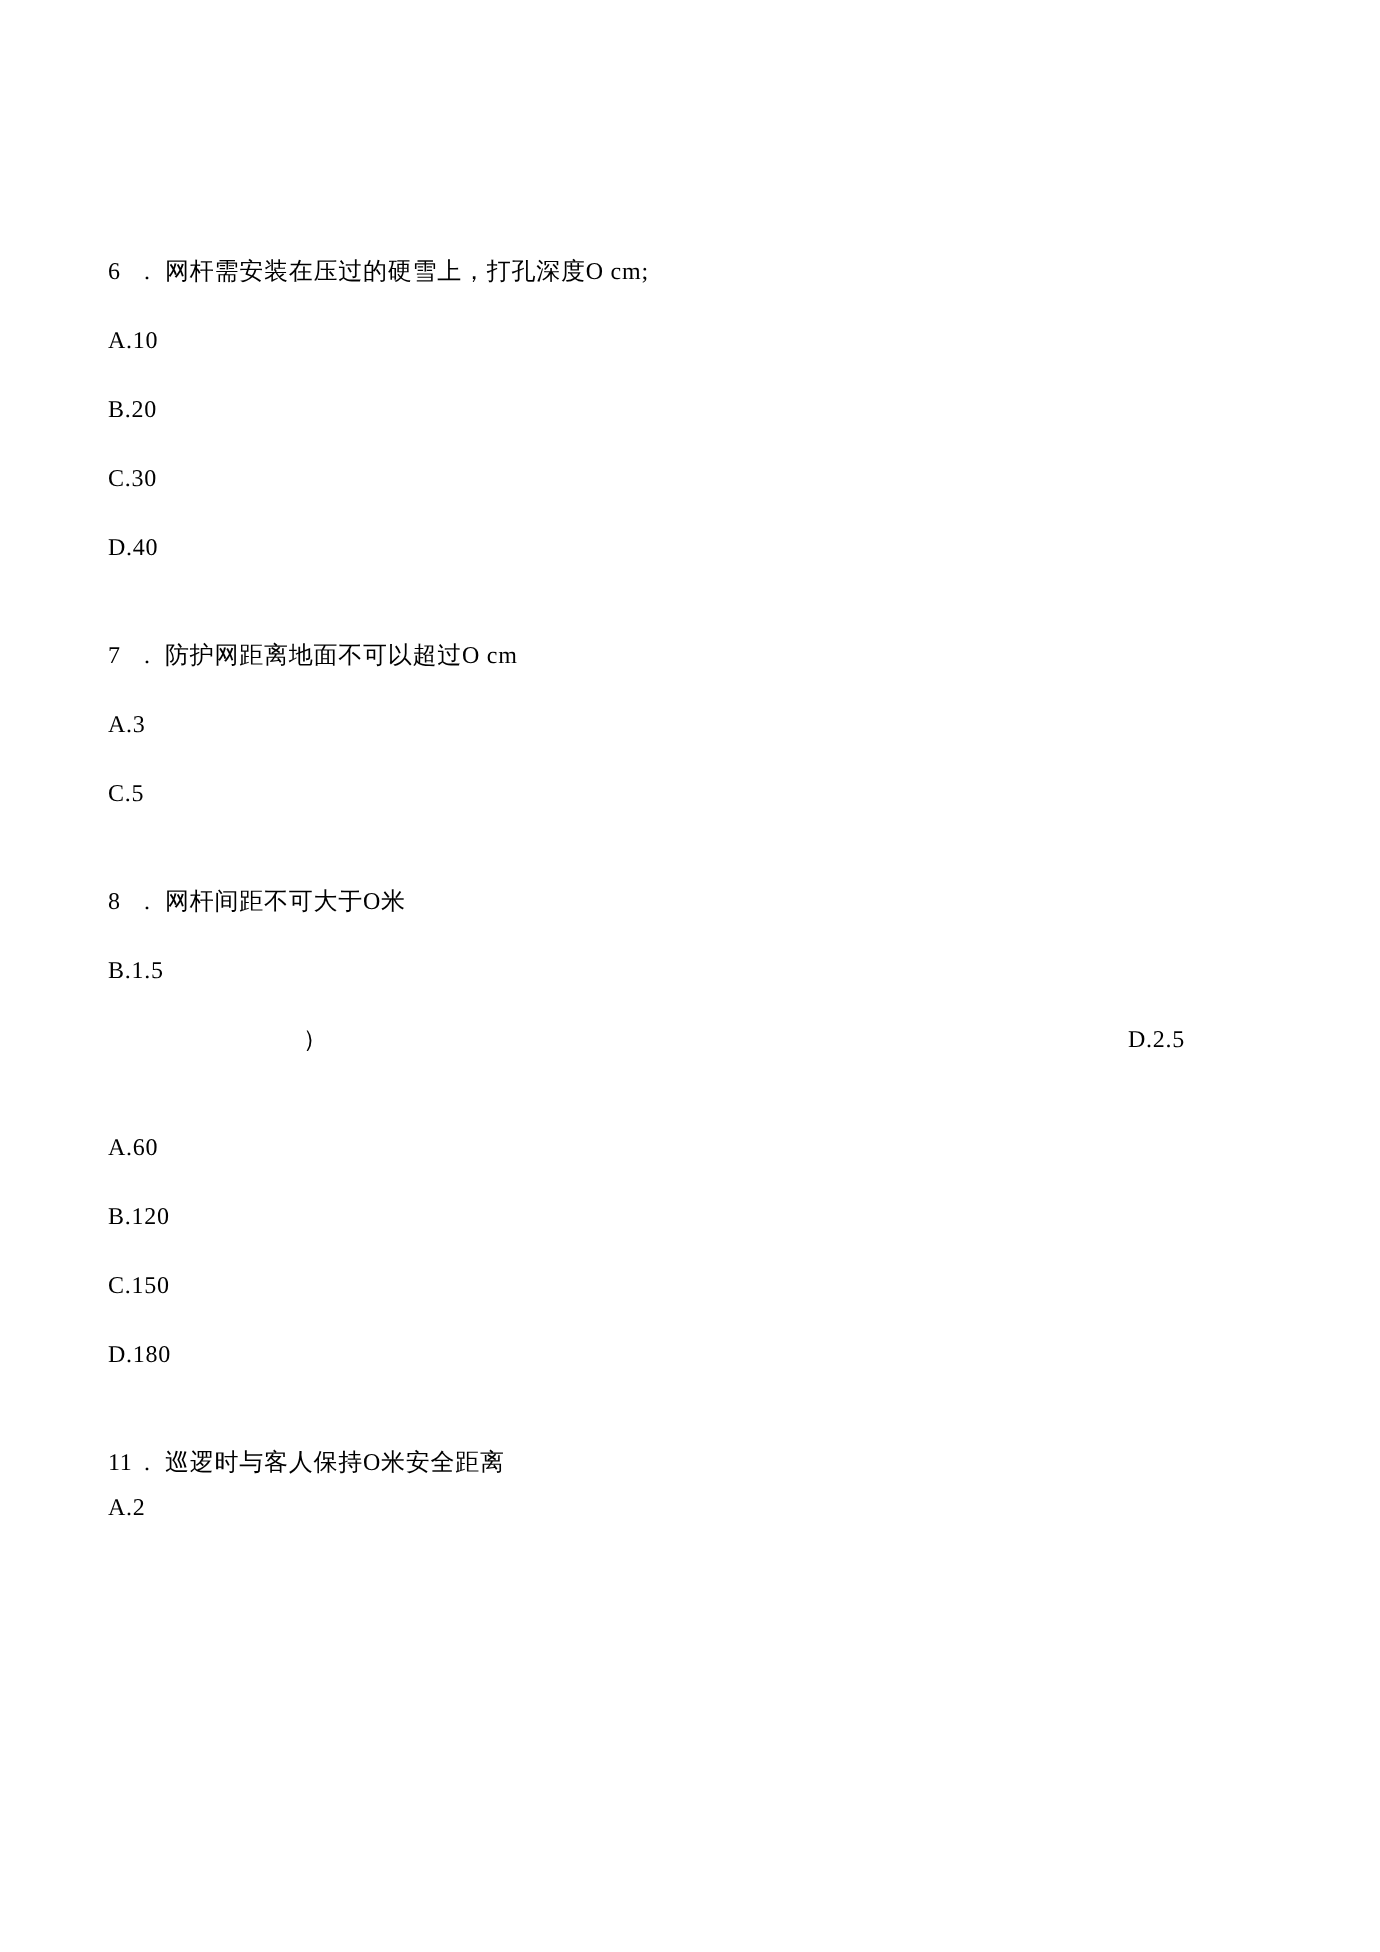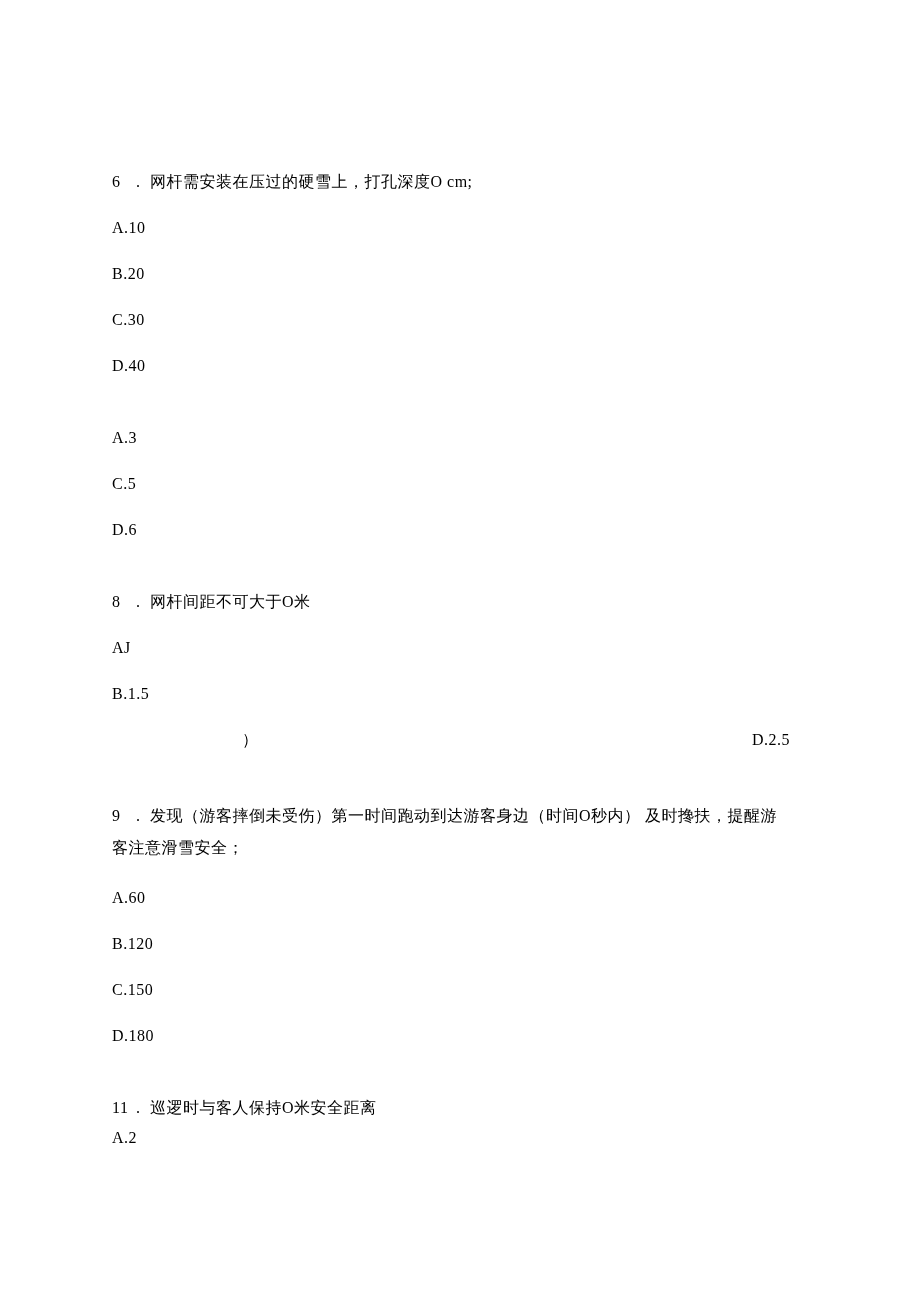"6 . 网杆需安装在压过的硬雪上，打孔深度O cm;" .page { padding: 170px 130px 0 112px -> 170px 130px 0 72px }
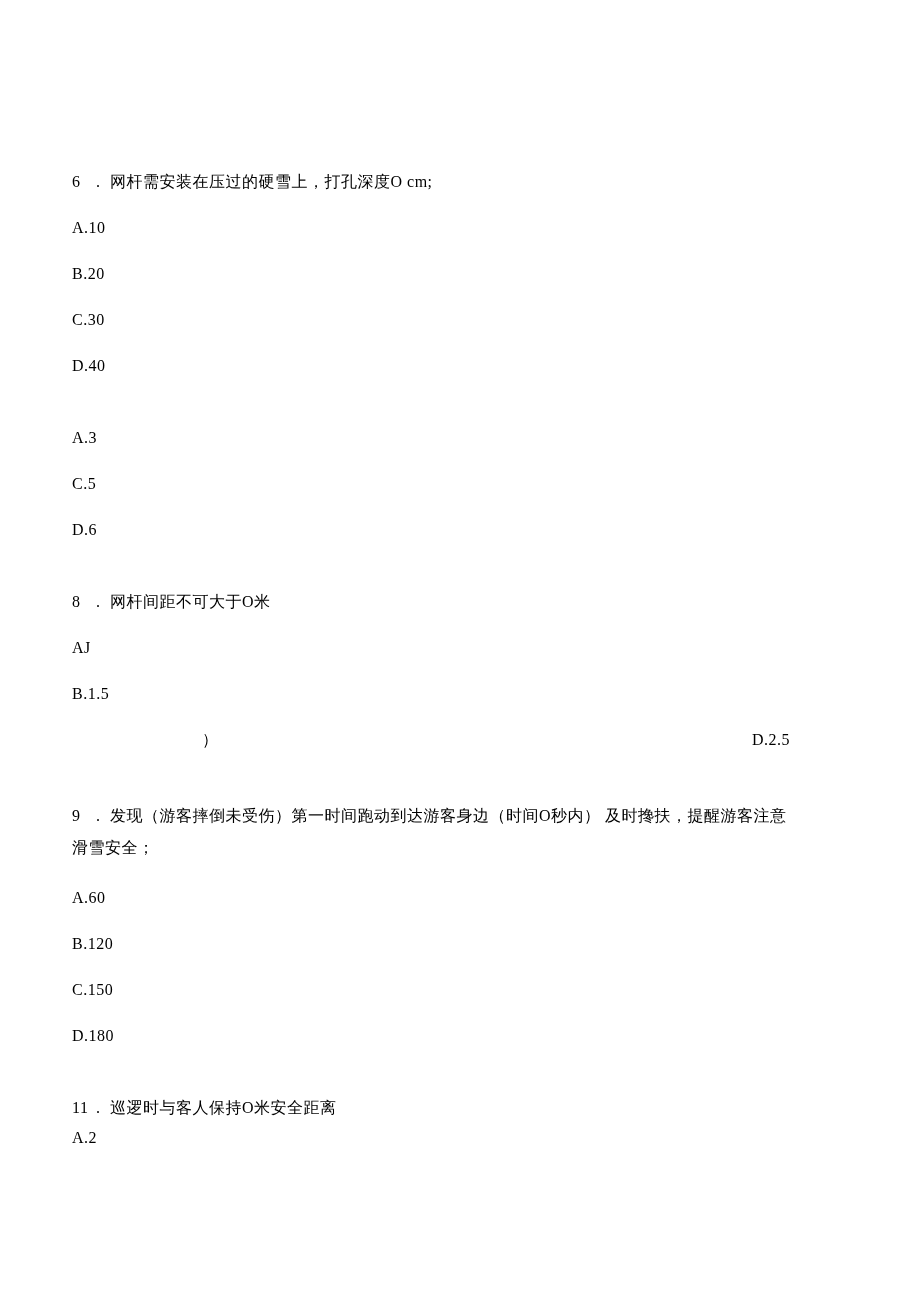"7 . 防护网距离地面不可以超过O cm" div.question-text { html: none -> <div> <span>7</span><span>.</span><span>防护网距离地面不可以超过O cm</span> </div> }
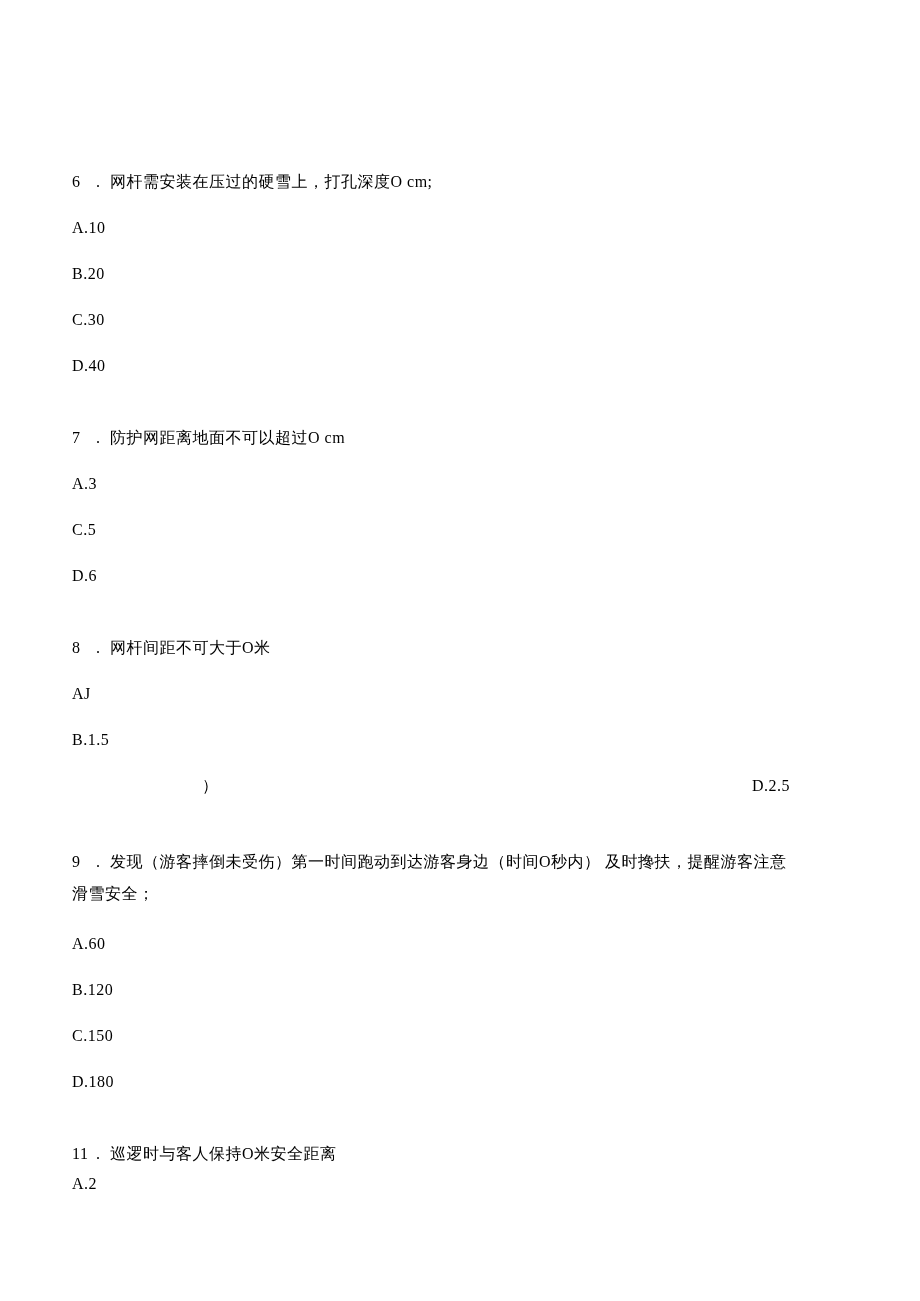"D.6" div.option { html: <div>D.6</div> -> none }
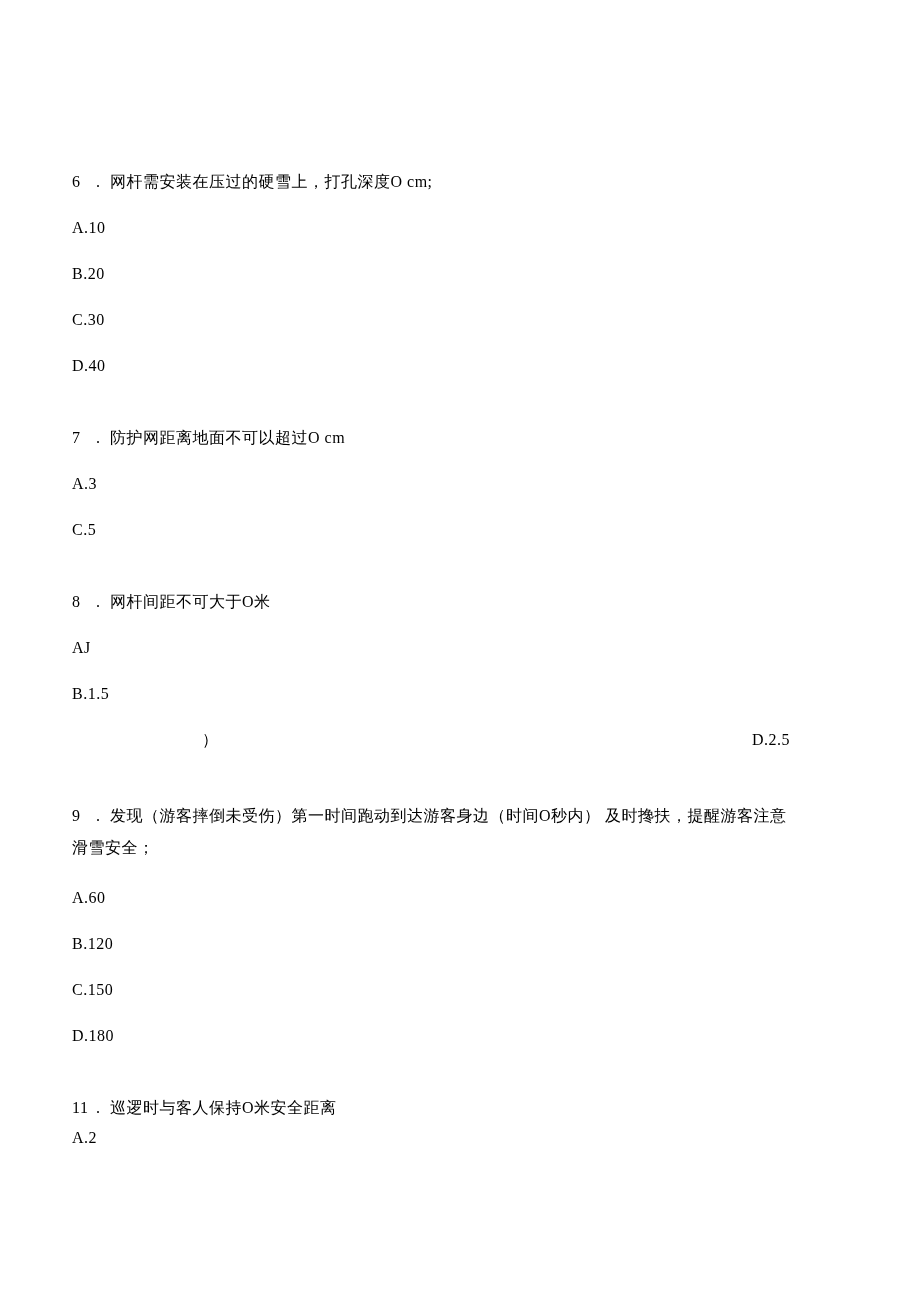"AJ" div.option { html: <div>AJ</div> -> none }
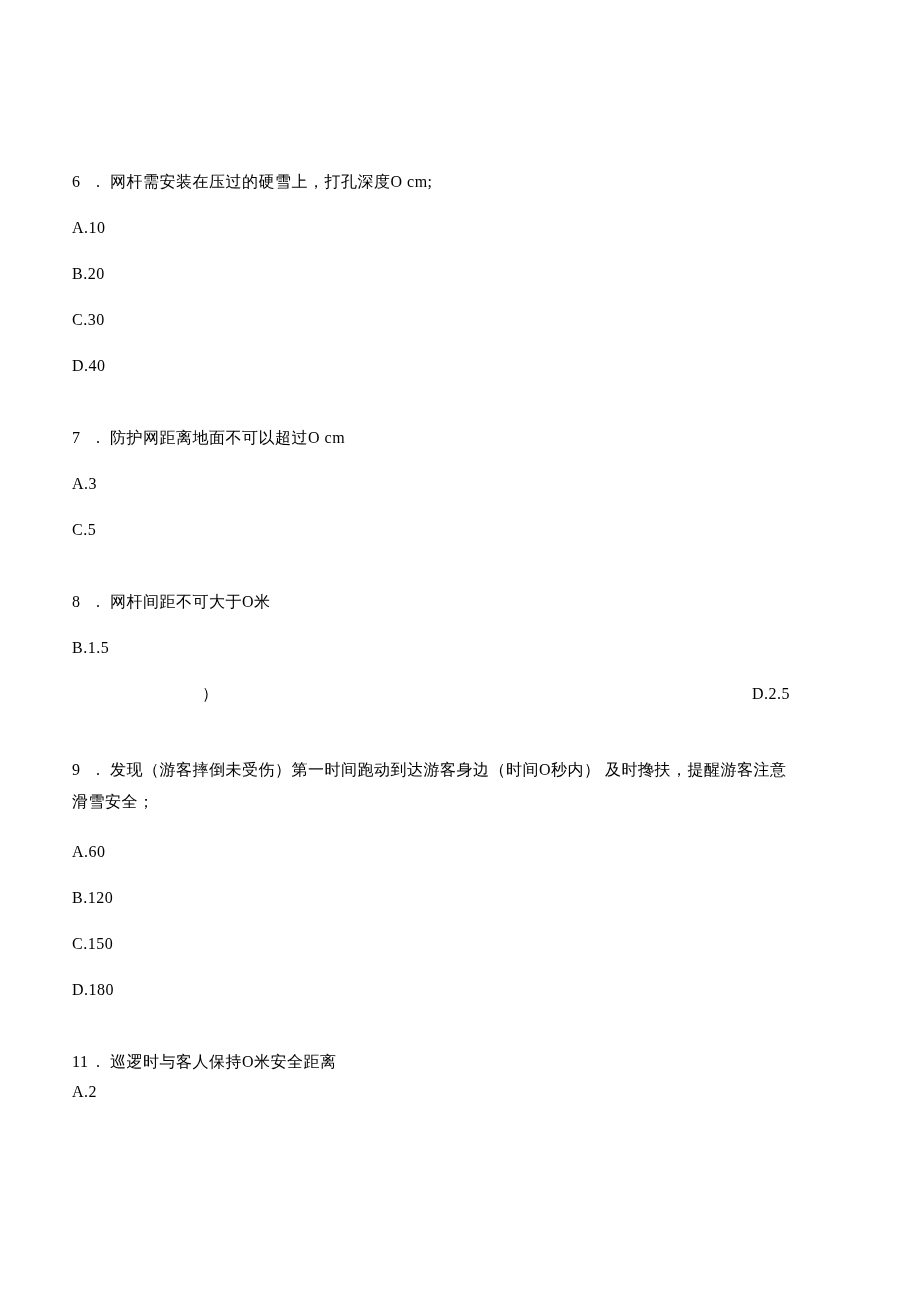"9 . 发现（游客摔倒未受伤）第一时间跑动到达游客身边（时间O秒内）" div.question-text { html: <div> <span>9</span><span>. </span><span>发现（游客摔倒未受伤）第一时间跑动到达游客身边（时间O秒内） 及时搀扶，提醒游客注意滑雪安全；</span> </div> -> none }
